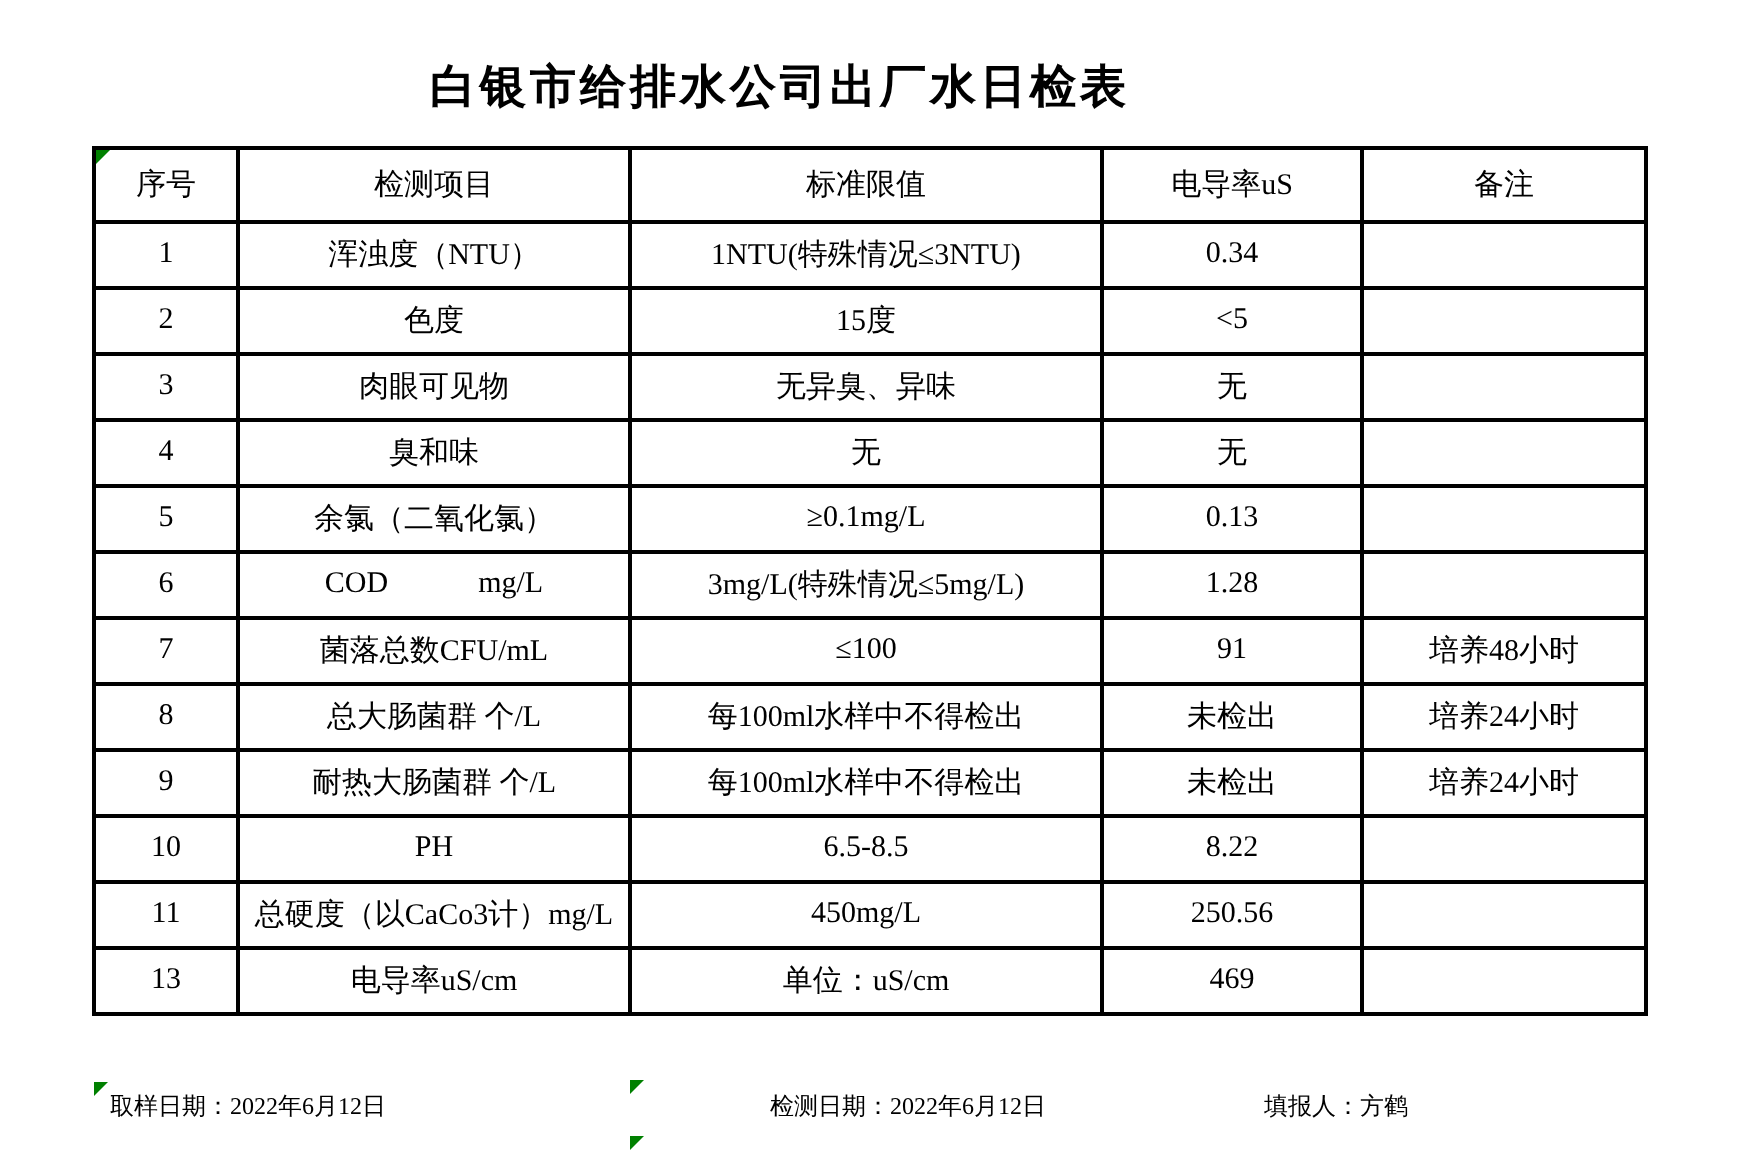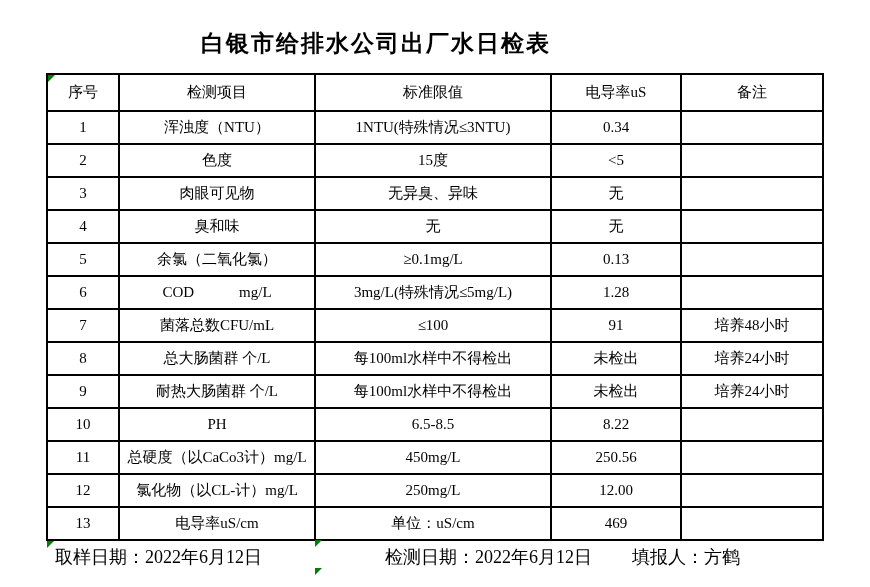"白银市给排水公司出厂水日检表" .title { left: 0 -> 14px }
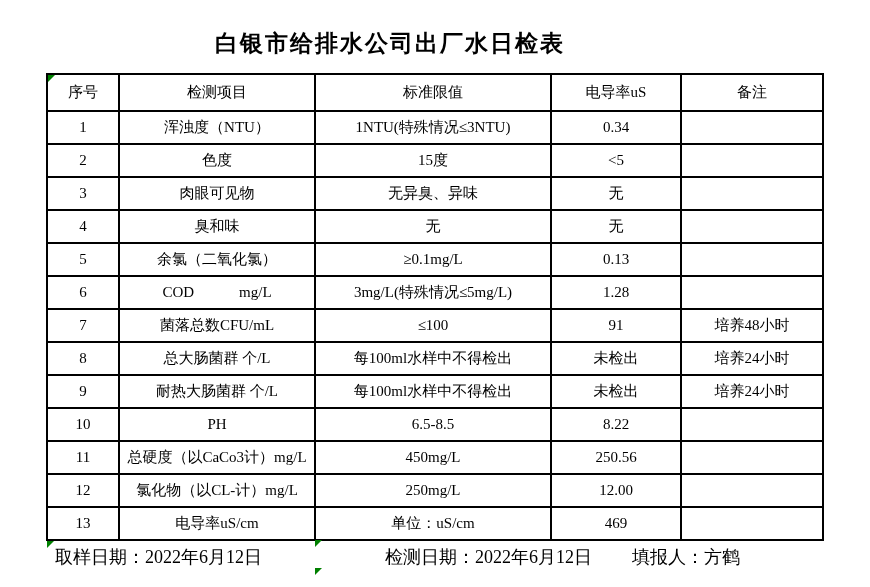"12" tr { html: <tr> <td>12</td> <td>氯化物（以CL-计）mg/L</td> <td>250mg/L</td> <td>12.00</td> <td></td> </tr> -> none }
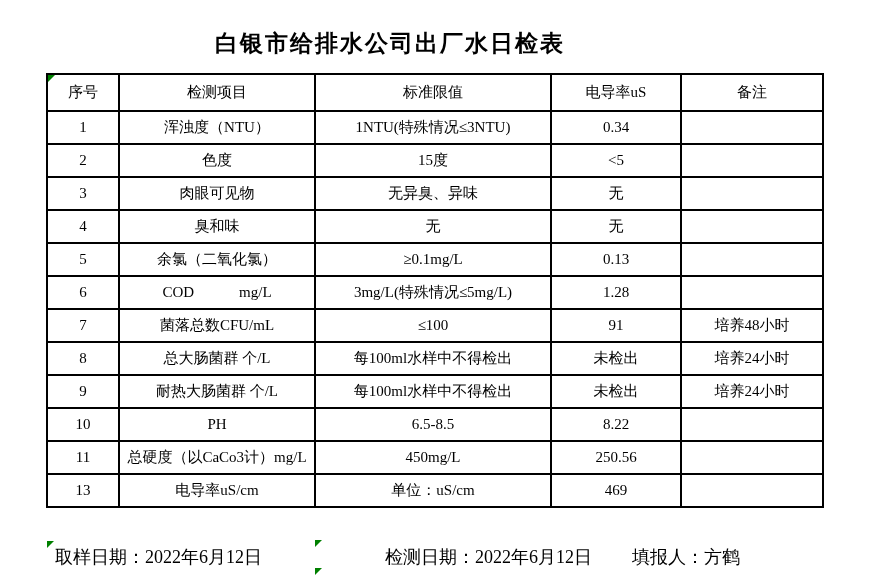"取样日期：2022年6月12日" .footer-line { font-size: 18px -> 12px }
